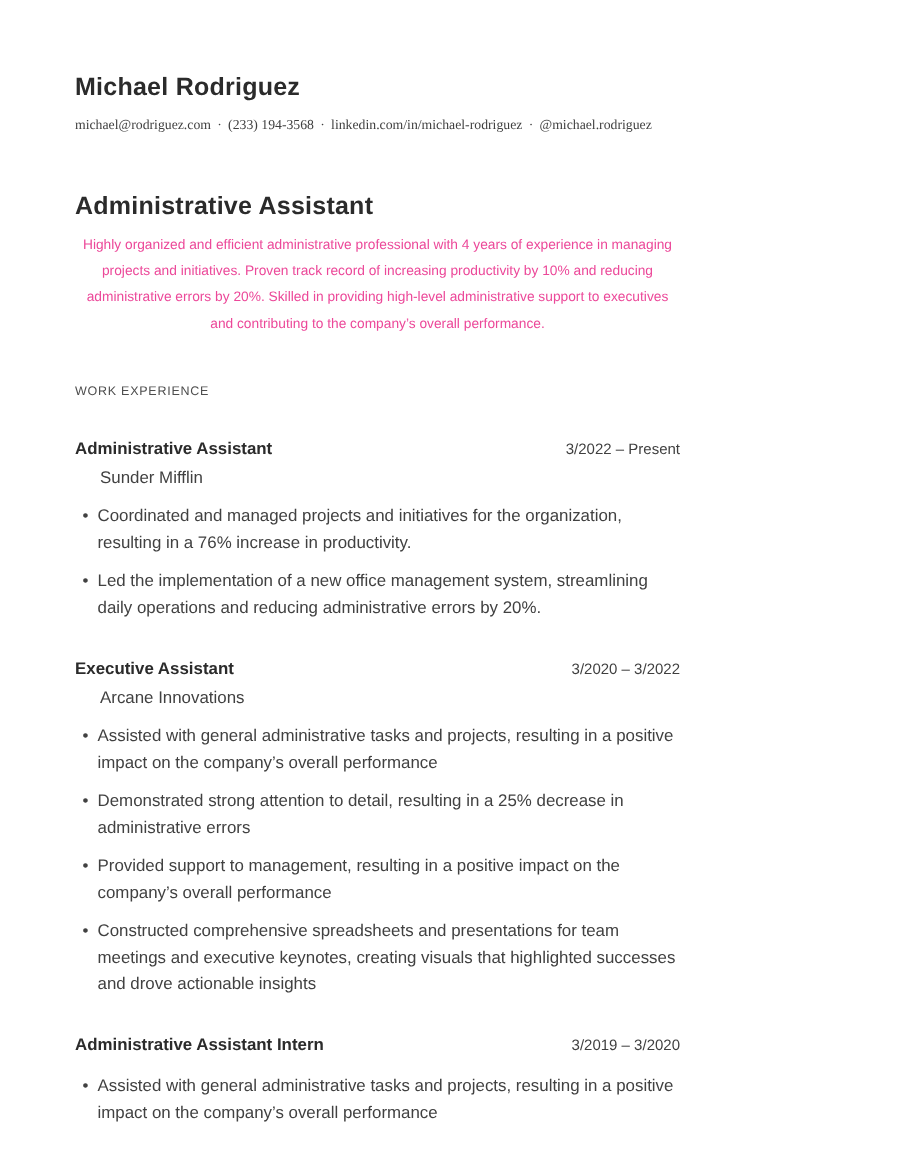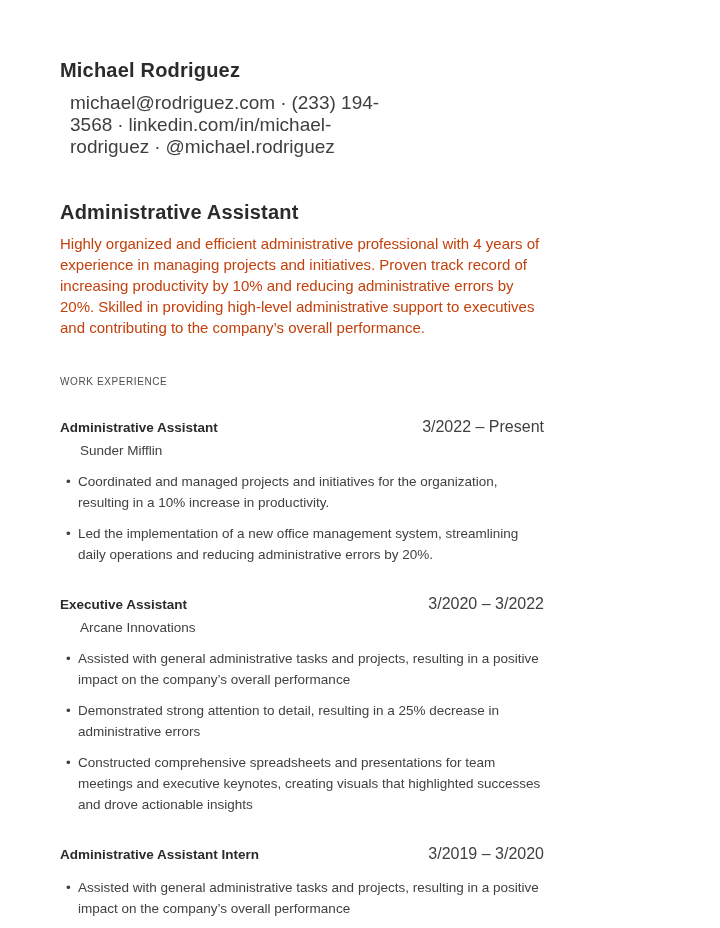"michael@rodriguez.com · (233) 194-3568 ·" .contact { font-family: none -> Liberation Serif, serif; font-size: 19px -> 11px; margin: 10px -> 0 }
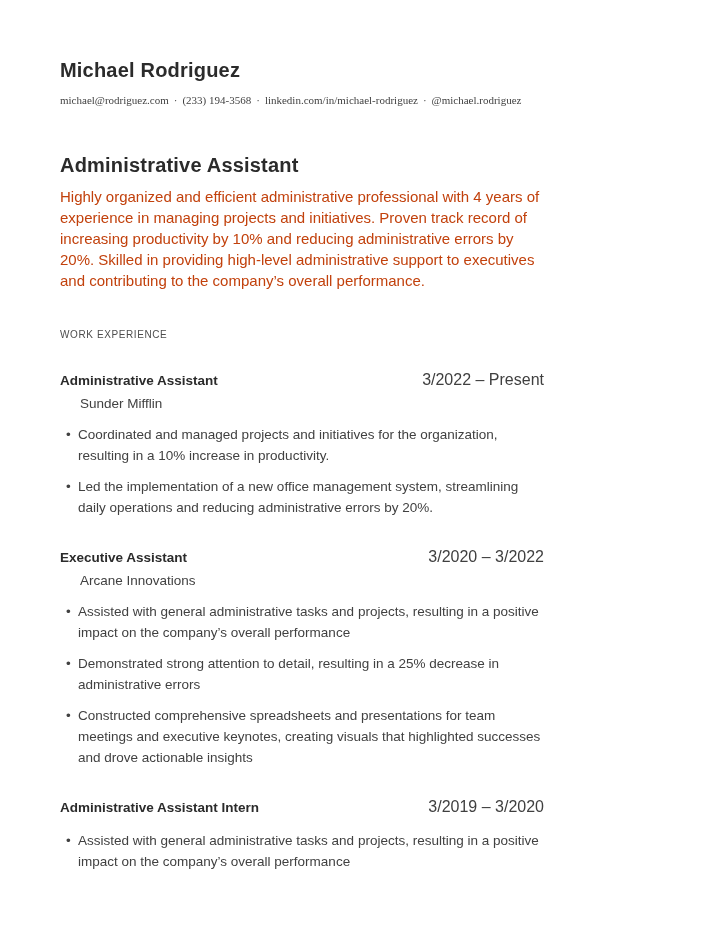"Highly organized and efficient" .summary { color: #c2410c -> #ec4899; font-size: 15px -> 11px; text-align: none -> center }
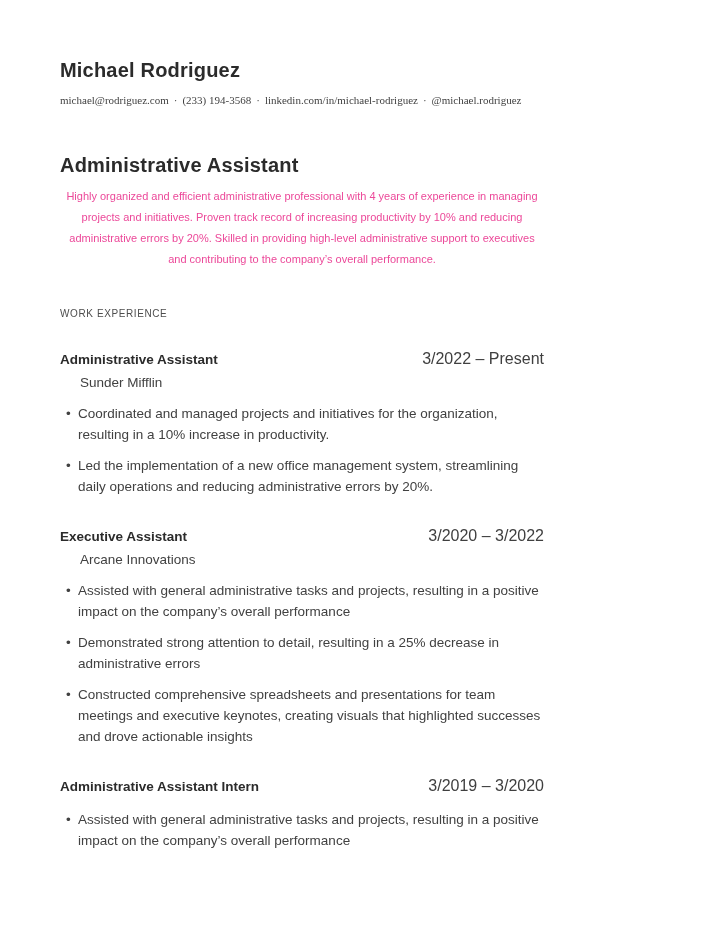"3/2022 – Present" .job-dates { font-size: 16px -> 12px }
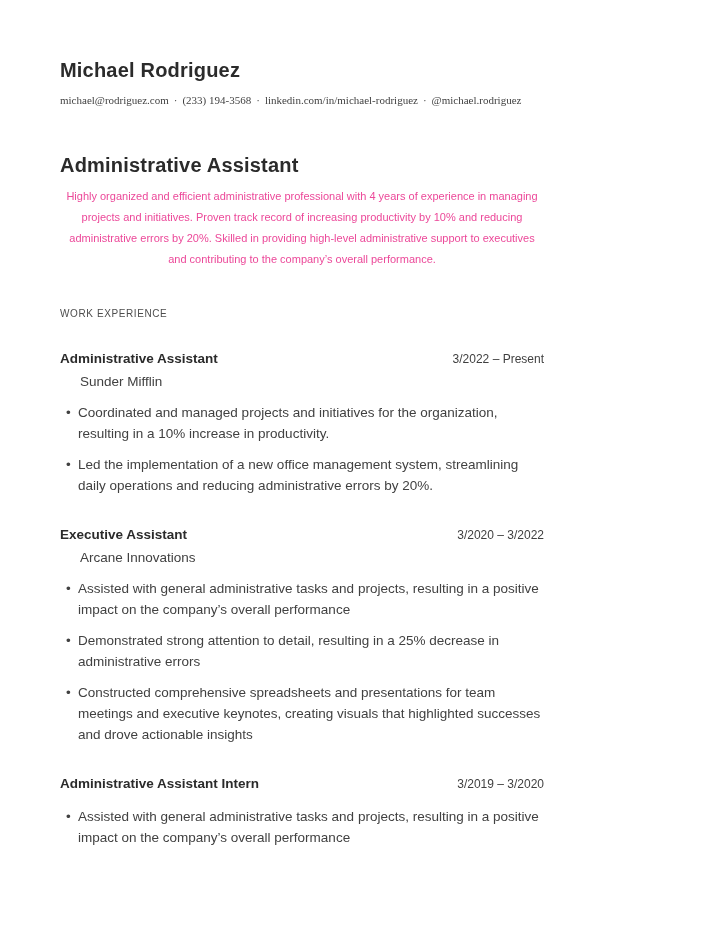"Coordinated and managed projects and" span.line { text: 10% -> 76% }
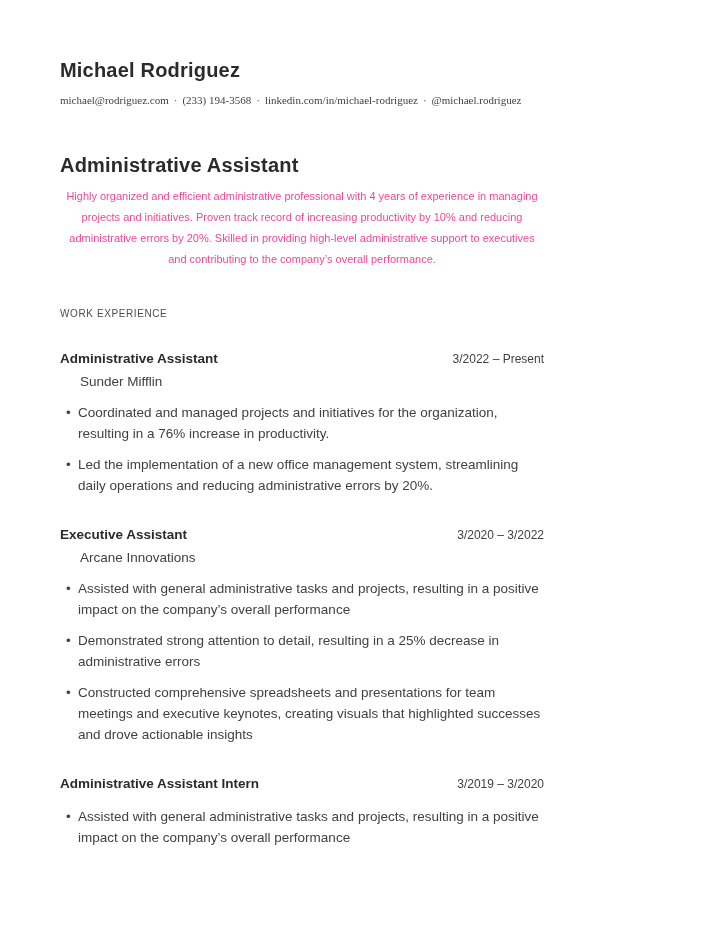"Provided support to management," li { html: none -> <li> <span>Provided support to management, resulting in a positive impact on the company’s overall performance</span> </li> }
